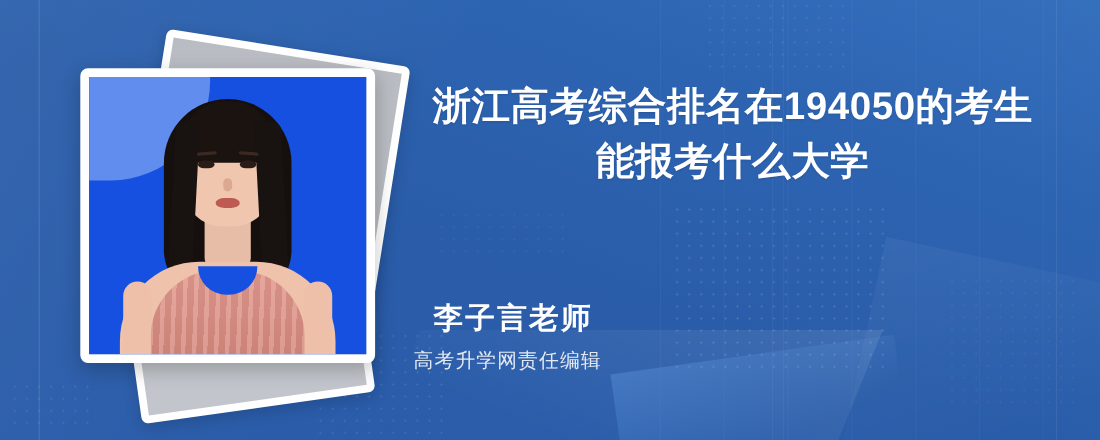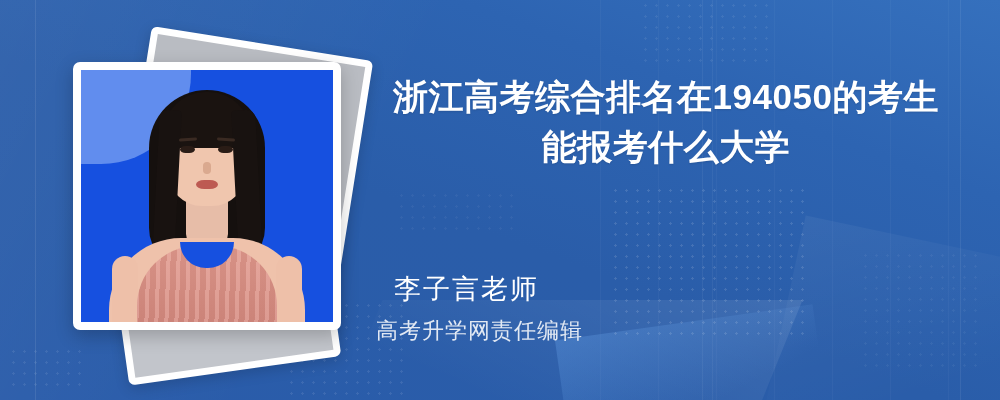"李子言老师" .author { font-weight: normal -> bold }
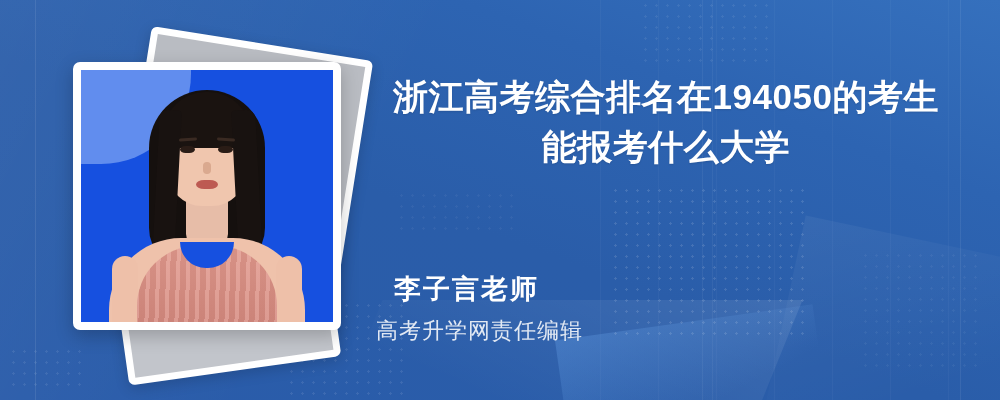"高考升学网责任编辑" .author-role { font-size: 22px -> 18px }
